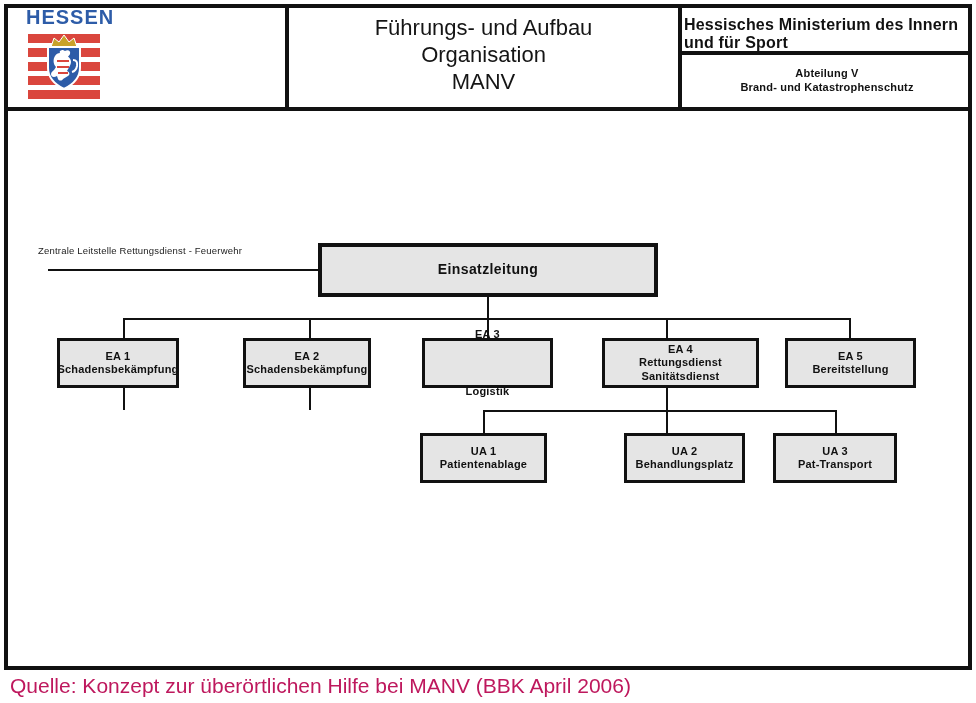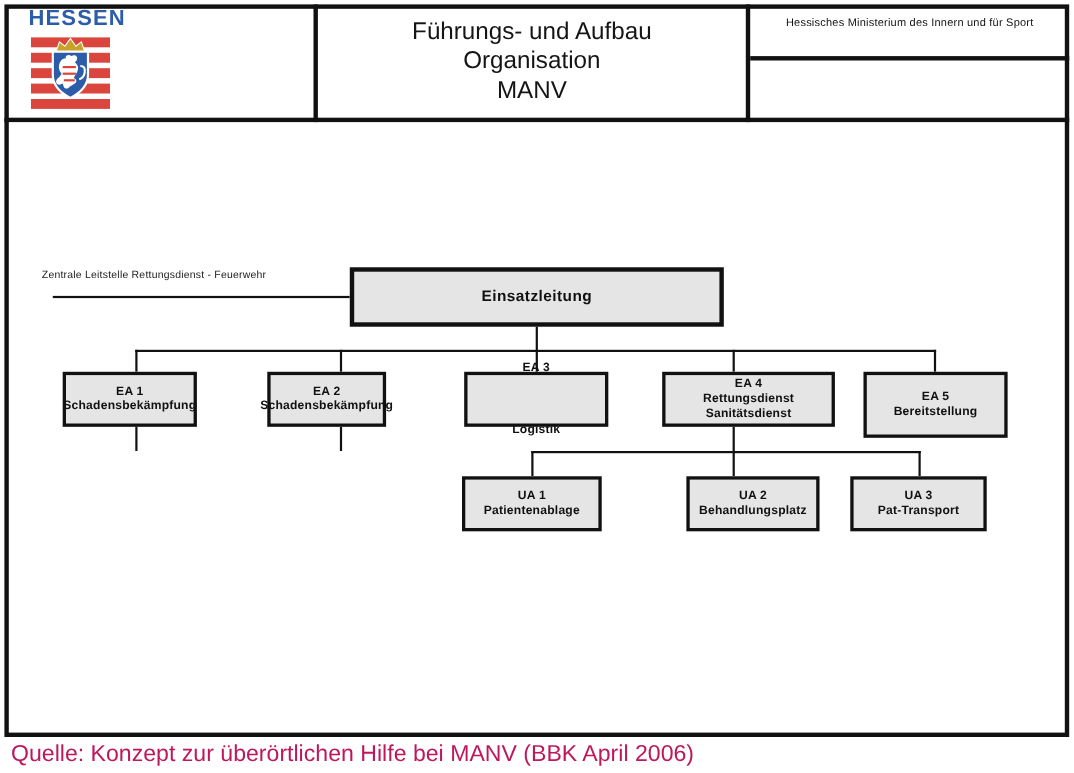"Hessisches Ministerium des Innern und" .ministry { font-size: 10px -> 16px; font-weight: normal -> bold; text-align: center -> none }
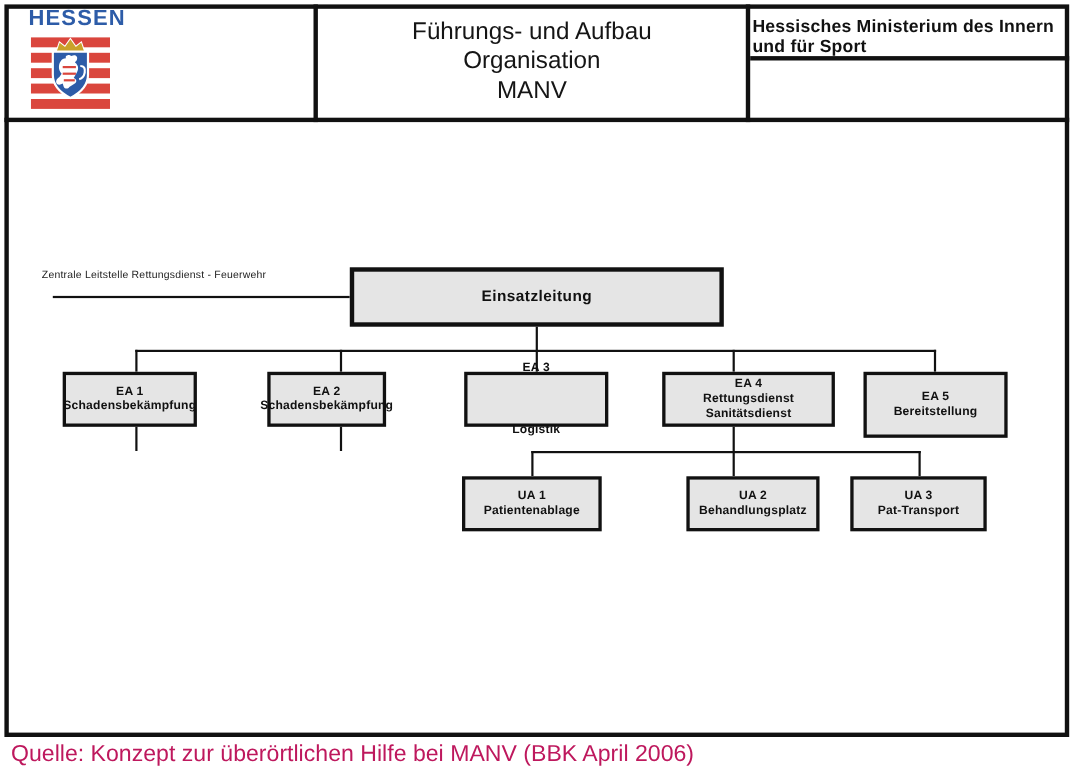"Abteilung V" div.department { html: none -> <div> <div>Abteilung V</div> <div>Brand- und Katastrophenschutz</div> </div> }
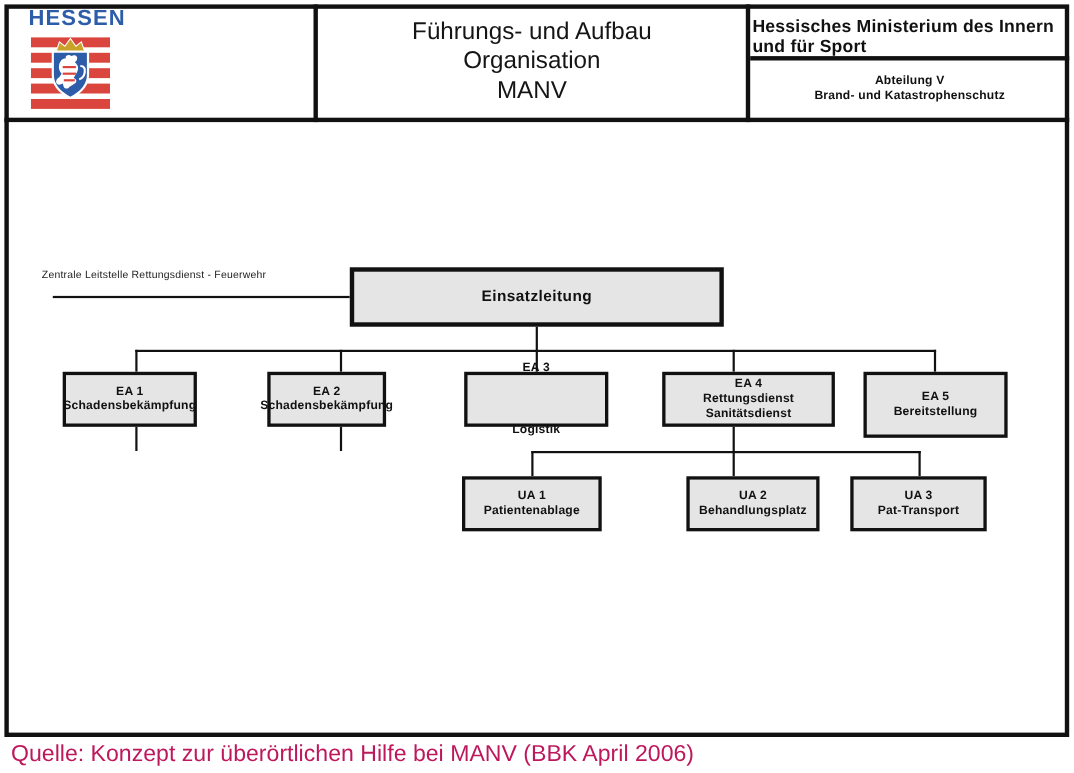"EA 2" div.org-box { width: 108px -> 128px }
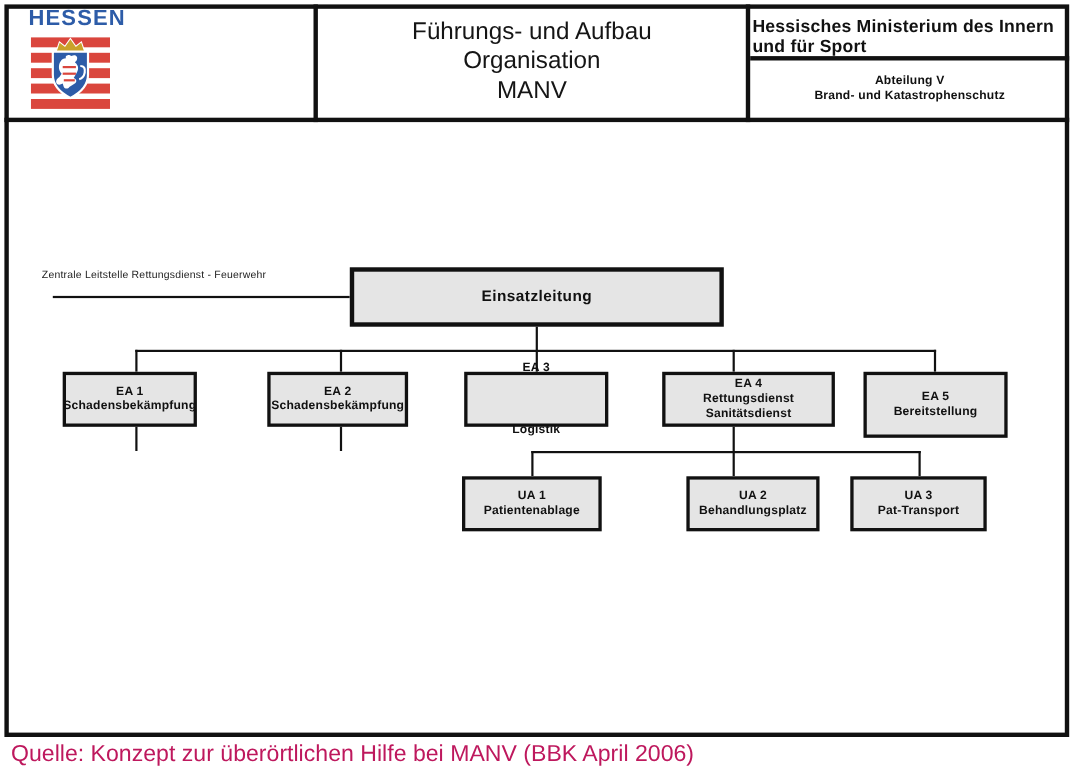"EA 5" div.org-box { height: 60px -> 50px }
